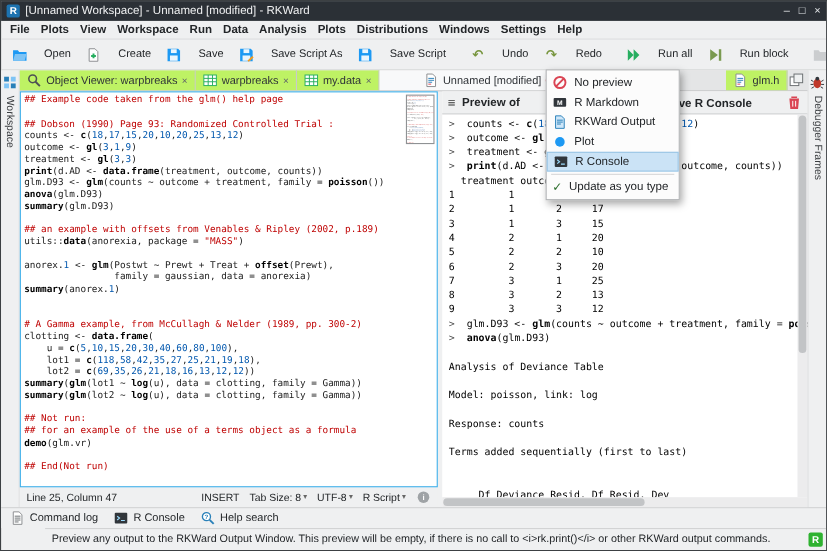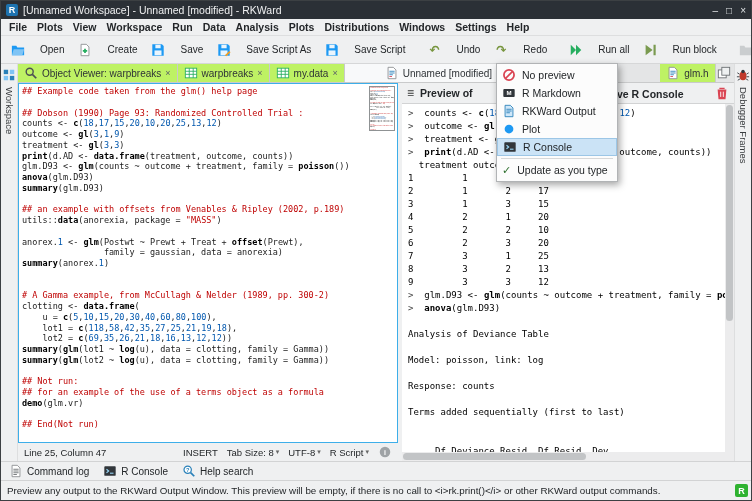"Preview any output to the" .status-msg { margin-left: none -> 40px }
